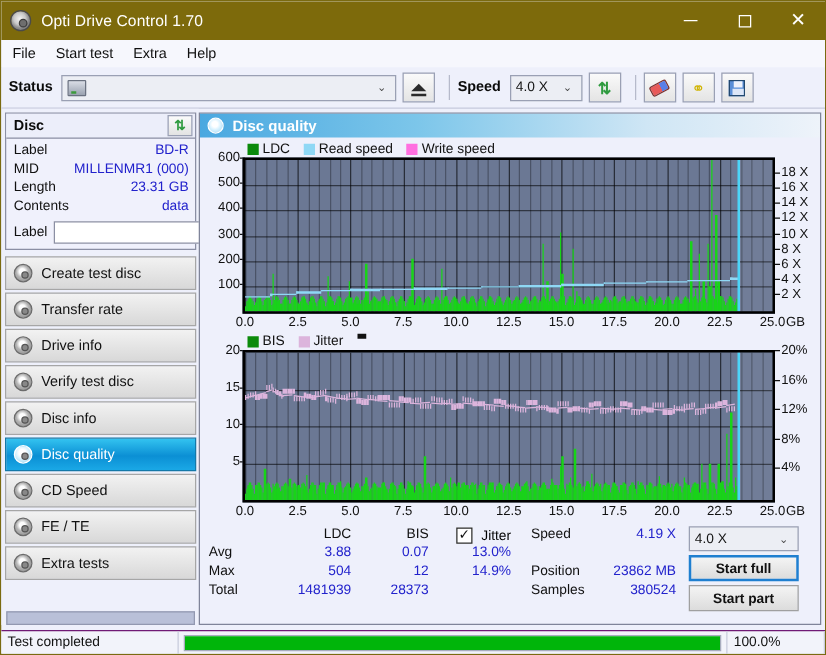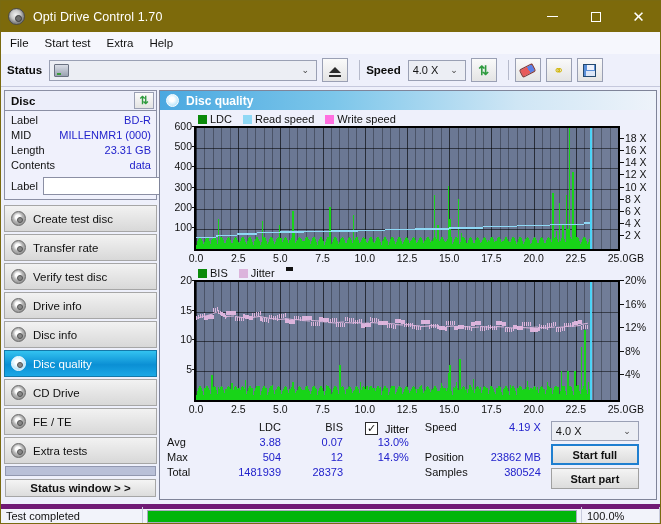"Verify test disc" div.navitem { order: before "Drive info" -> after "Drive info" }
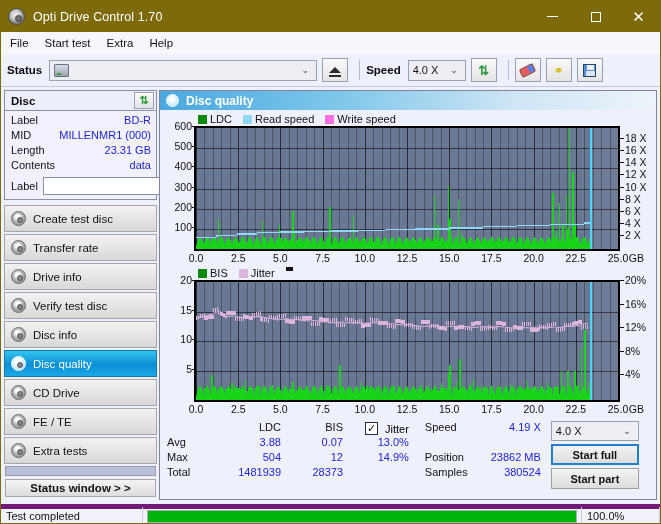"CD Drive" span { text: Drive -> Speed }
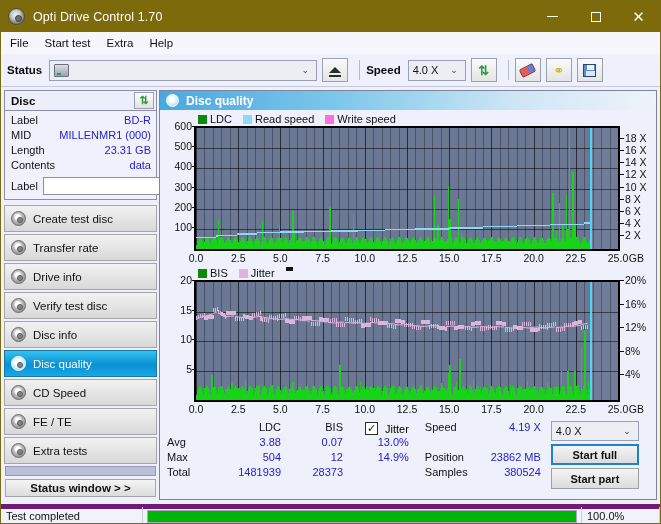"Status window > >" div.statuswin { html: <div>Status window &gt; &gt;</div> -> none }
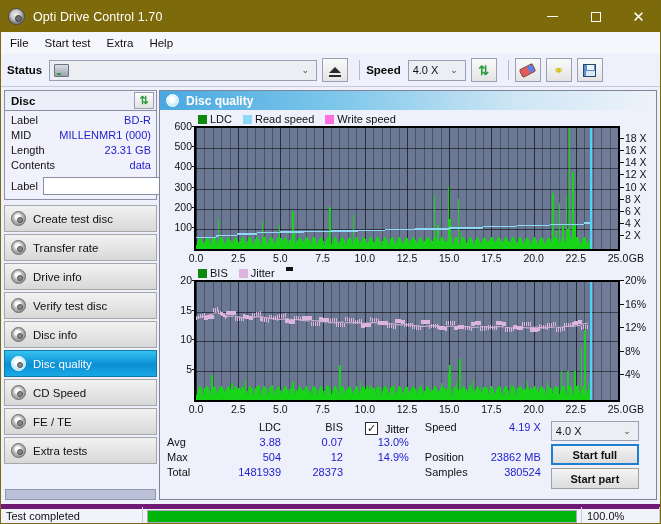"Test completed" #statusbar { border-top: 5px solid #701a75 -> 1px solid #701a75 }
